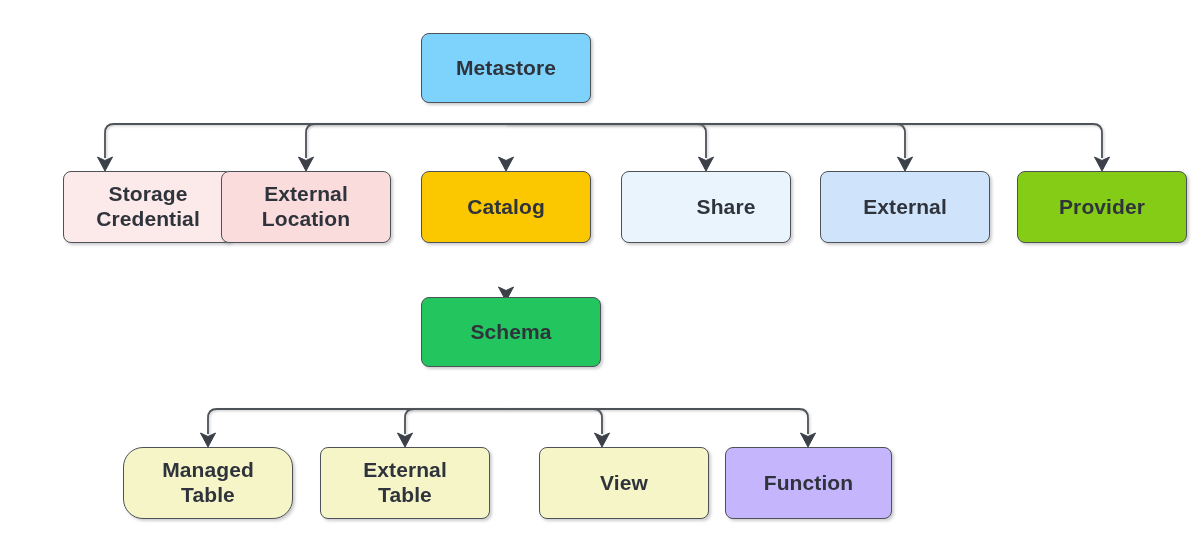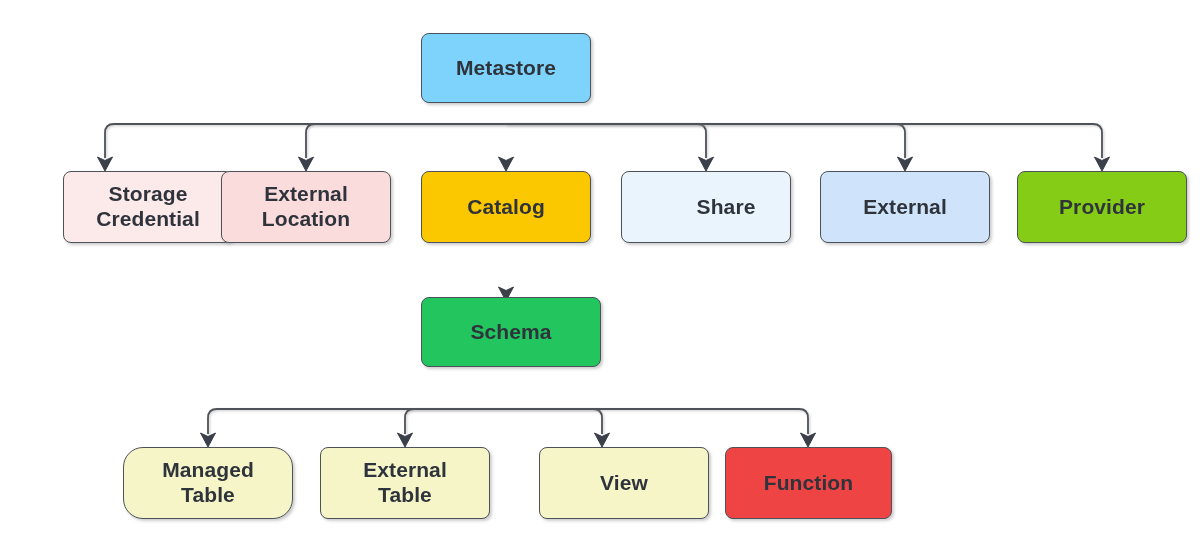"Function" div.node { background: #ef4444 -> #c4b5fd }
